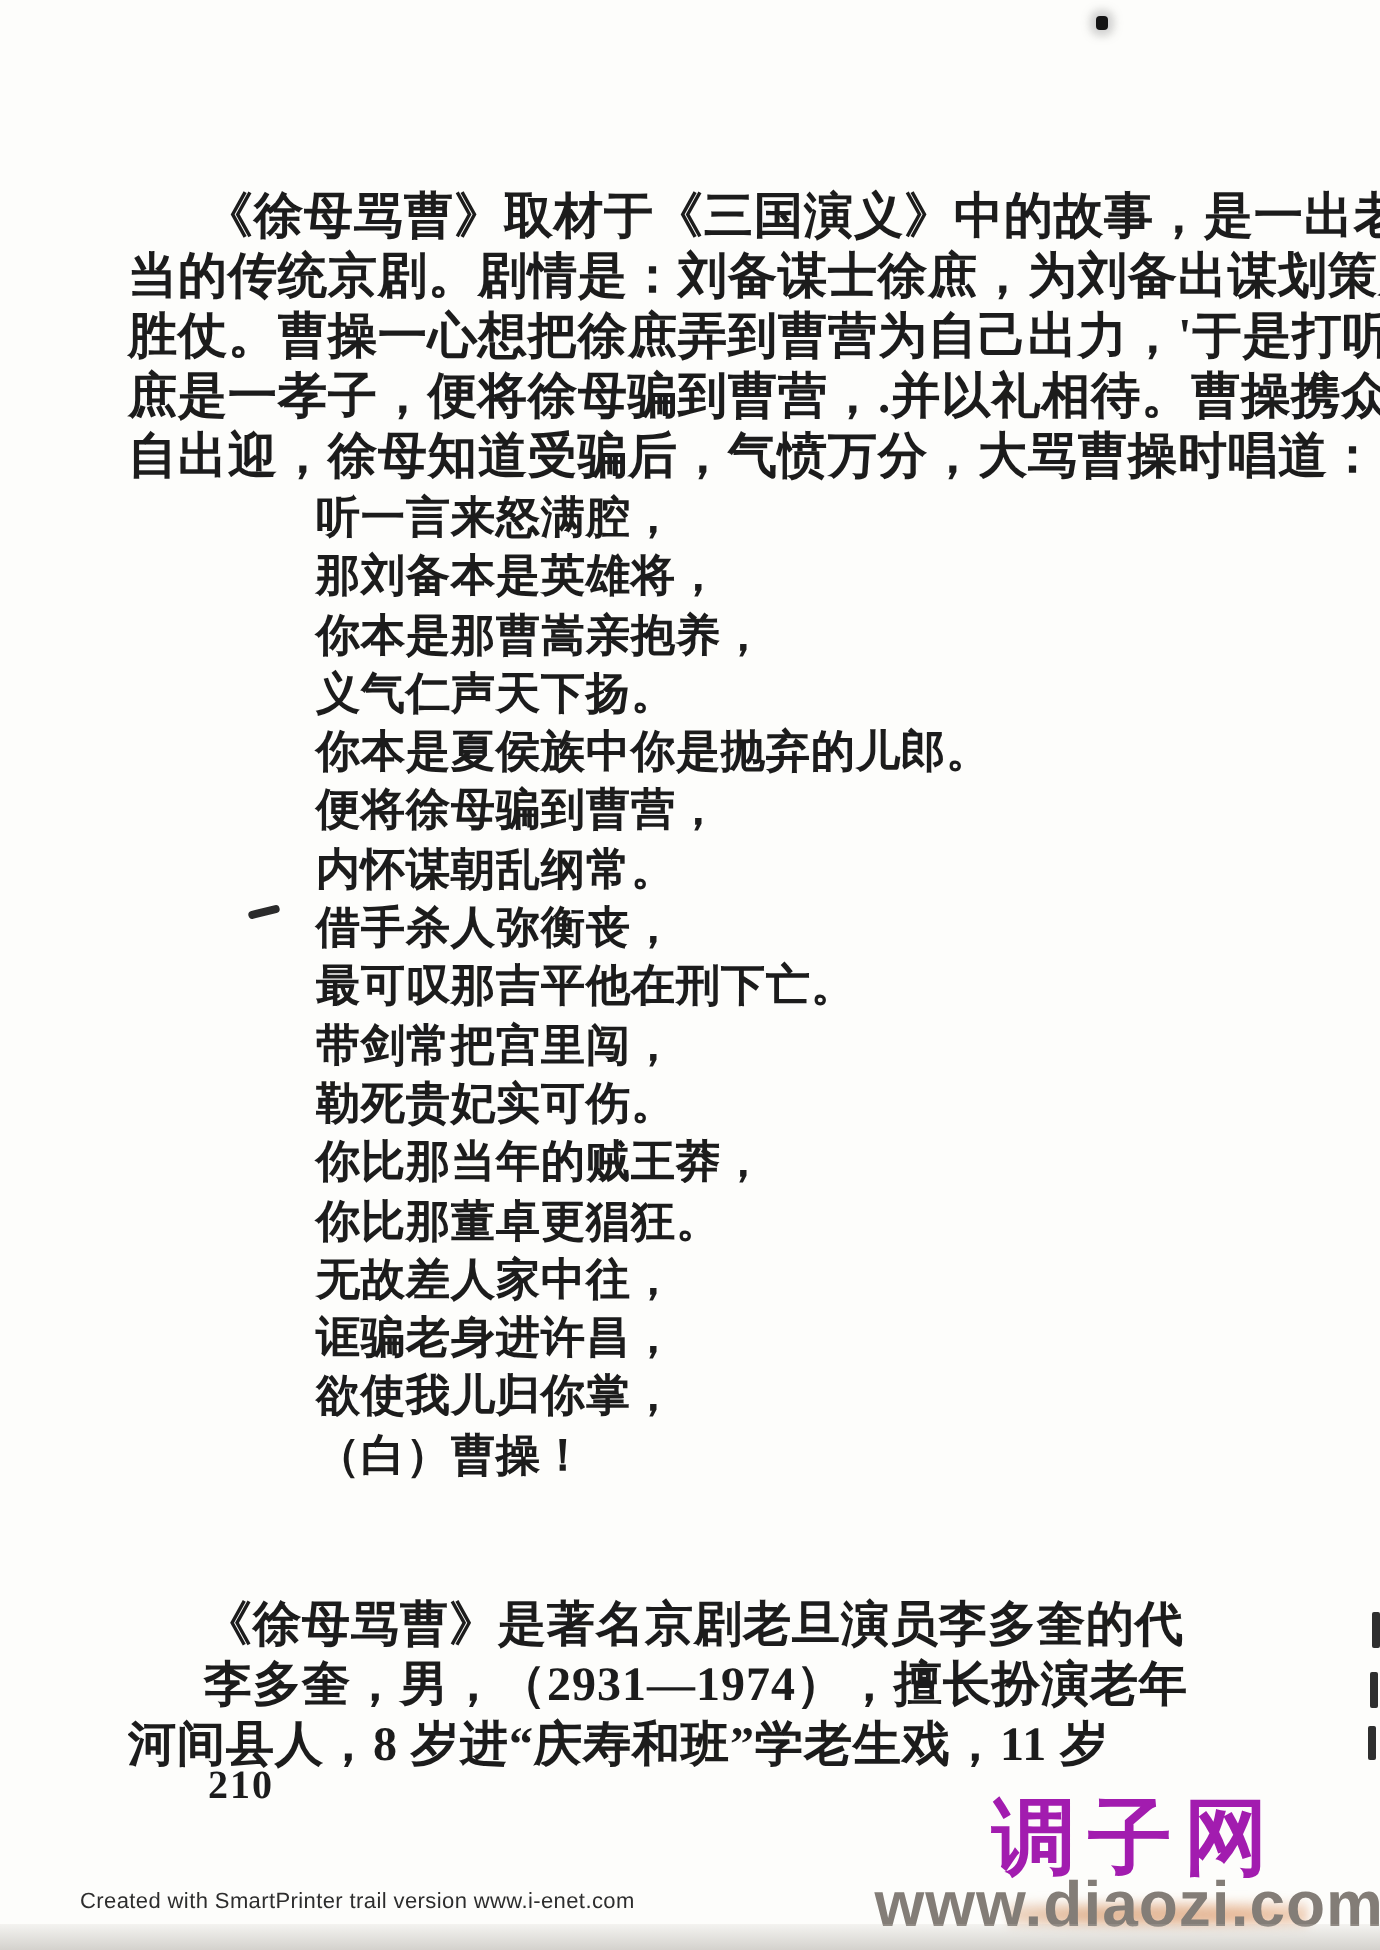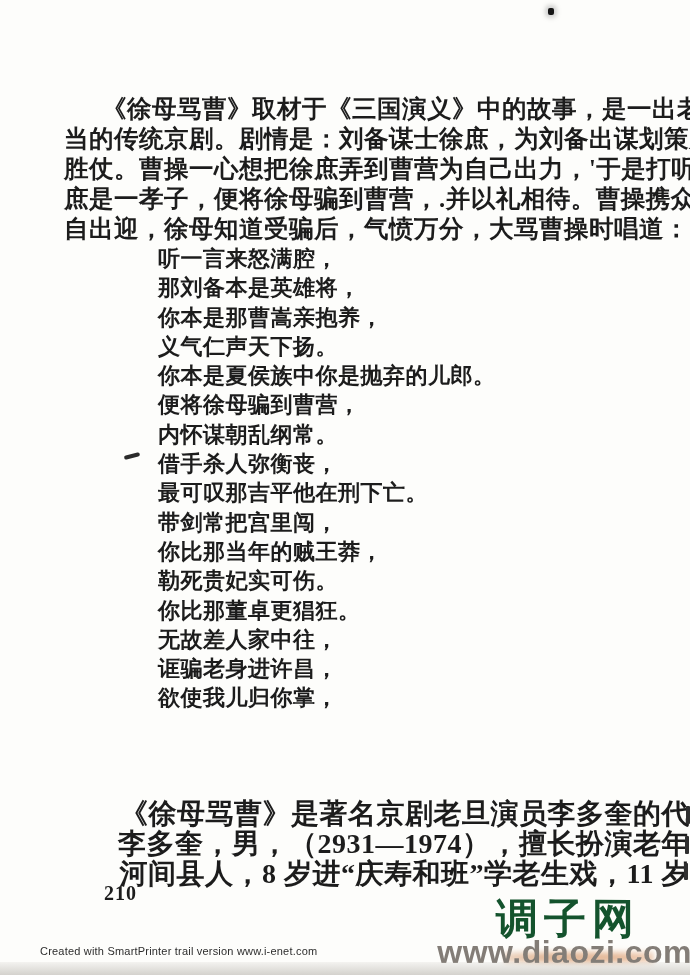"你比那当年的贼王莽，" div.t-line { order: before "勒死贵妃实可伤。" -> after "勒死贵妃实可伤。" }
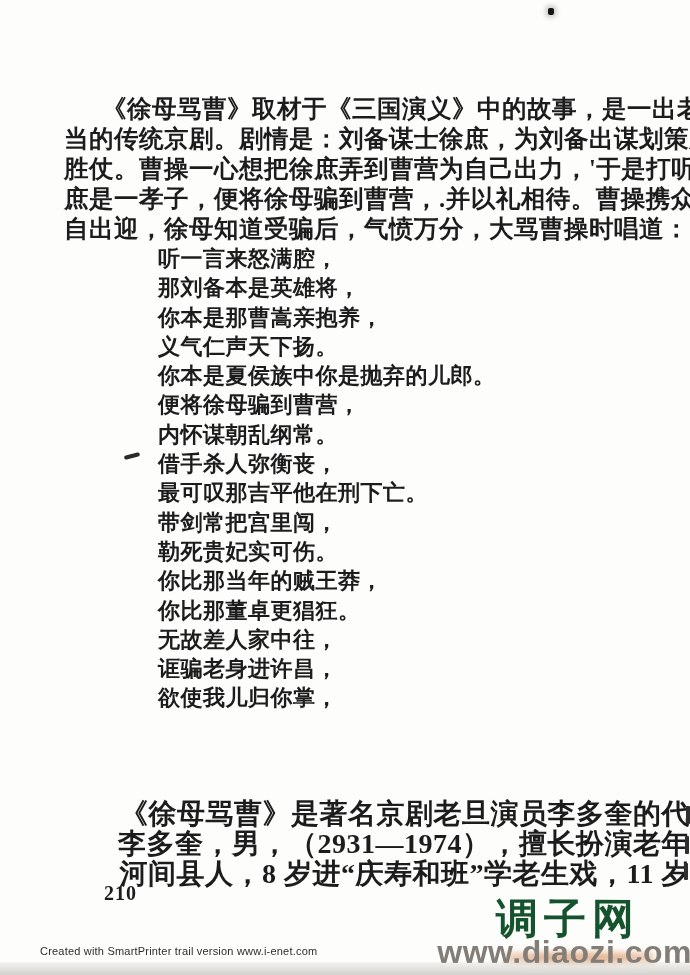"（白）曹操！" div.t-line { html: none -> <div>（白）曹操！</div> }
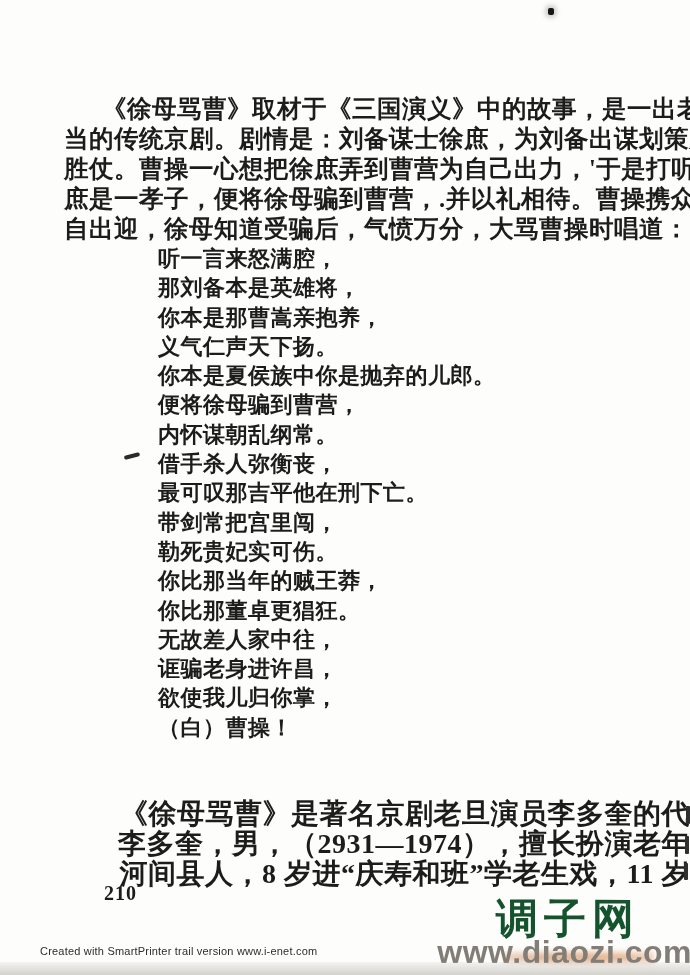"《徐母骂曹》是著名京剧老旦演员李多奎的代" .closing { font-size: 28px -> 24px; text-align: right -> none }
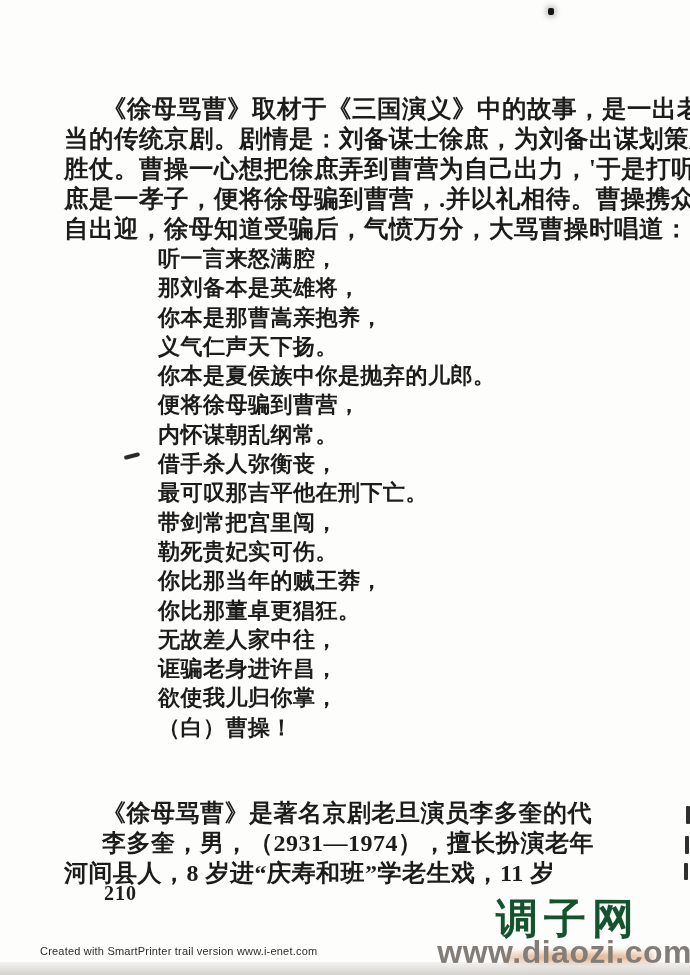"调子网" .wm-name { color: #14532d -> #a21caf }
